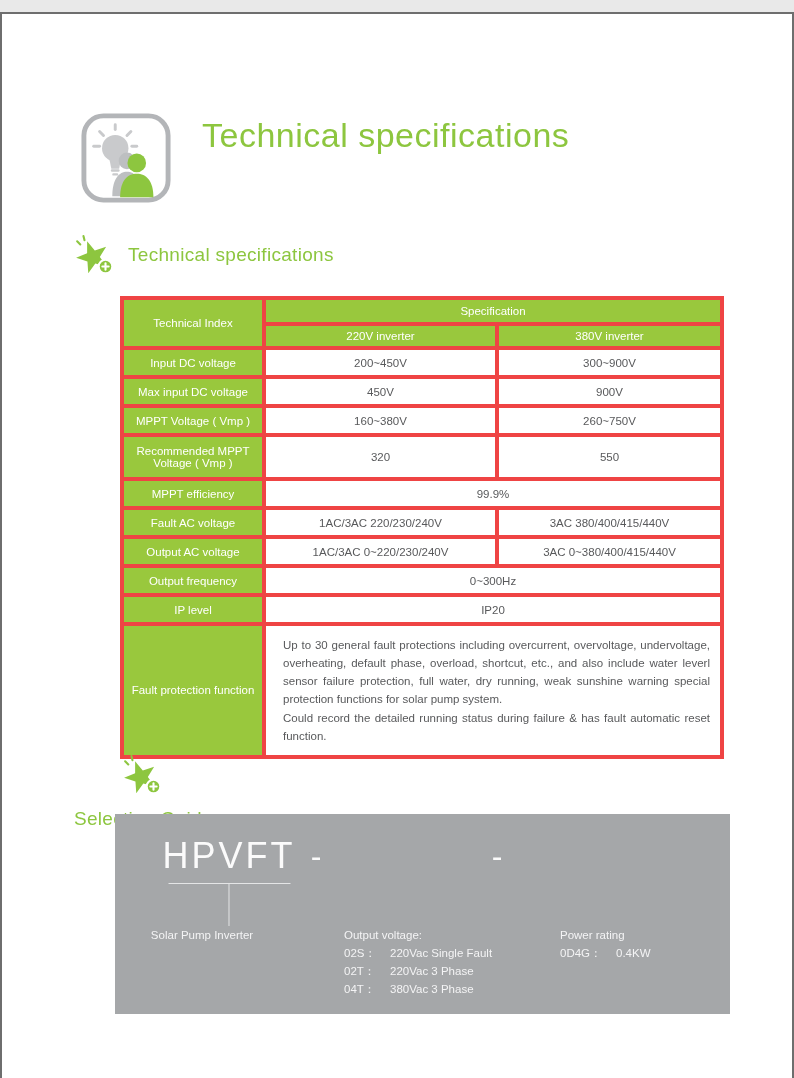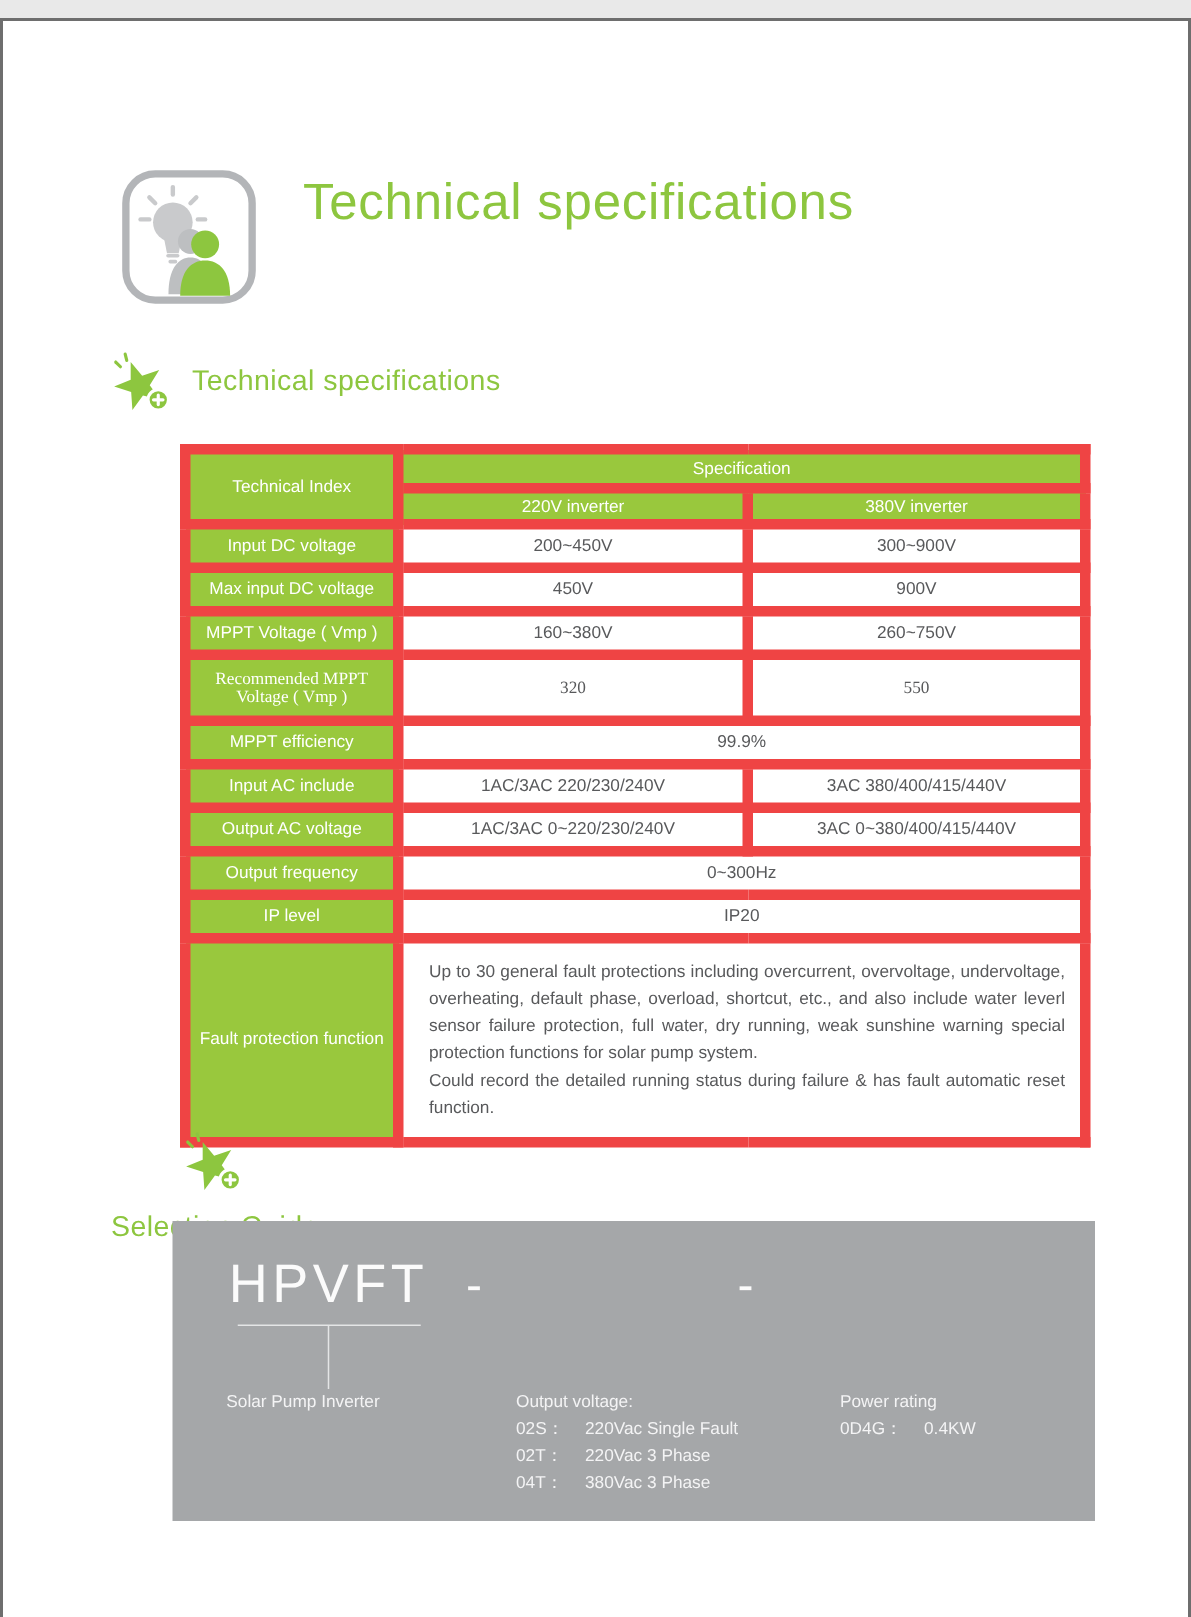"Specification" .spec-table th, .spec-table td { border: 7px solid #ef4444 -> 4px solid #ef4444 }
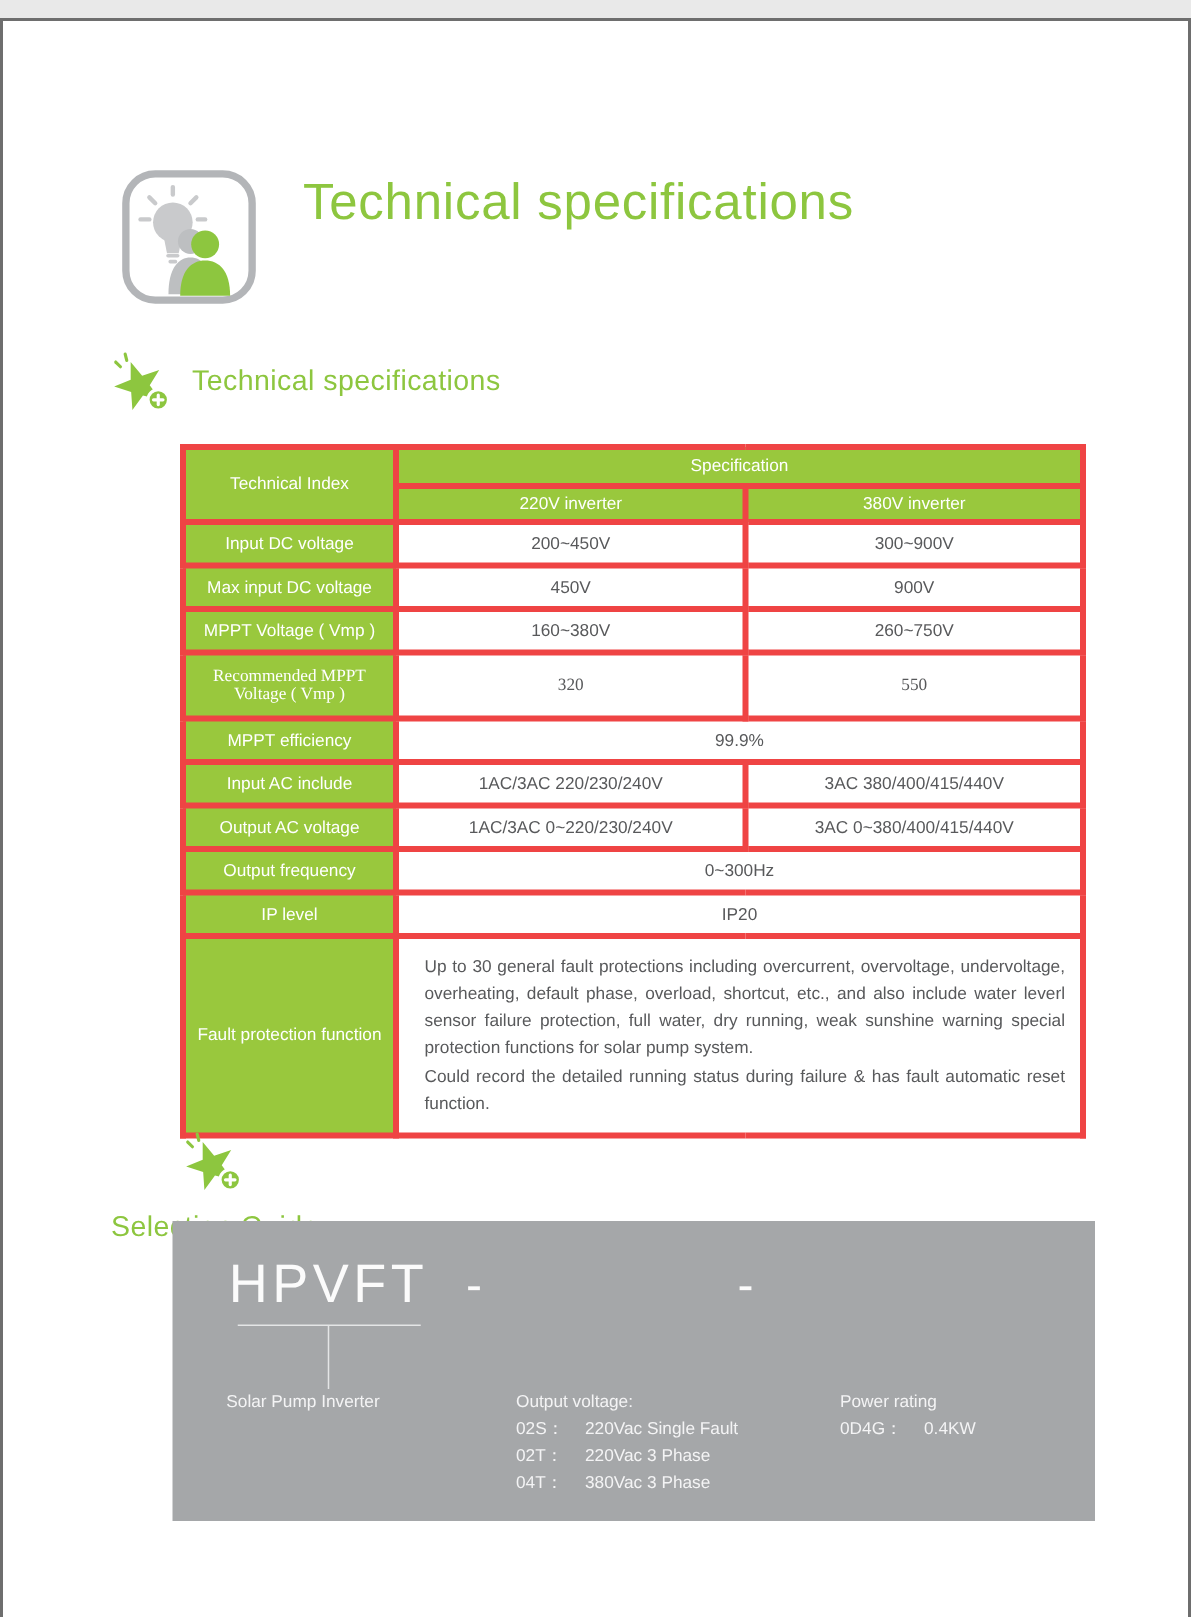"Recommended MPPT Voltage ( Vmp" tr.drow-tall { font-family: Liberation Serif, serif -> none }
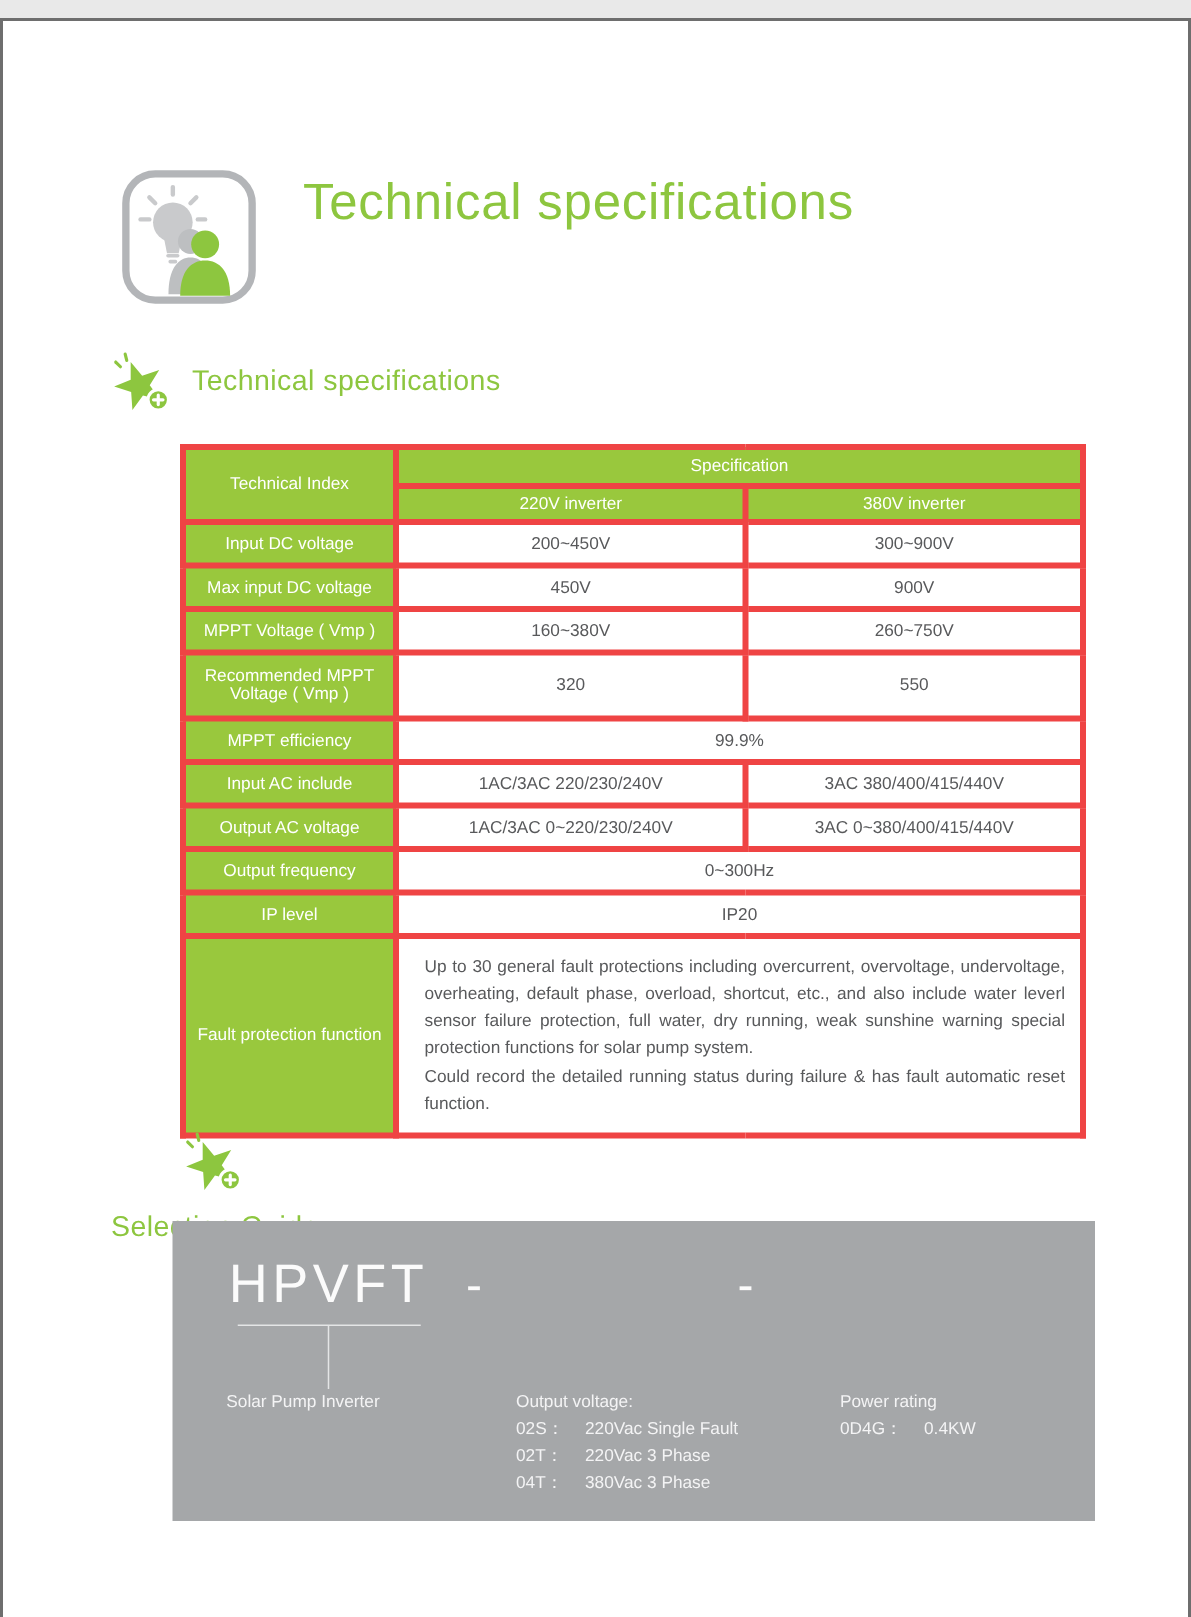"Input AC include" th { text: Input AC include -> Fault AC voltage }
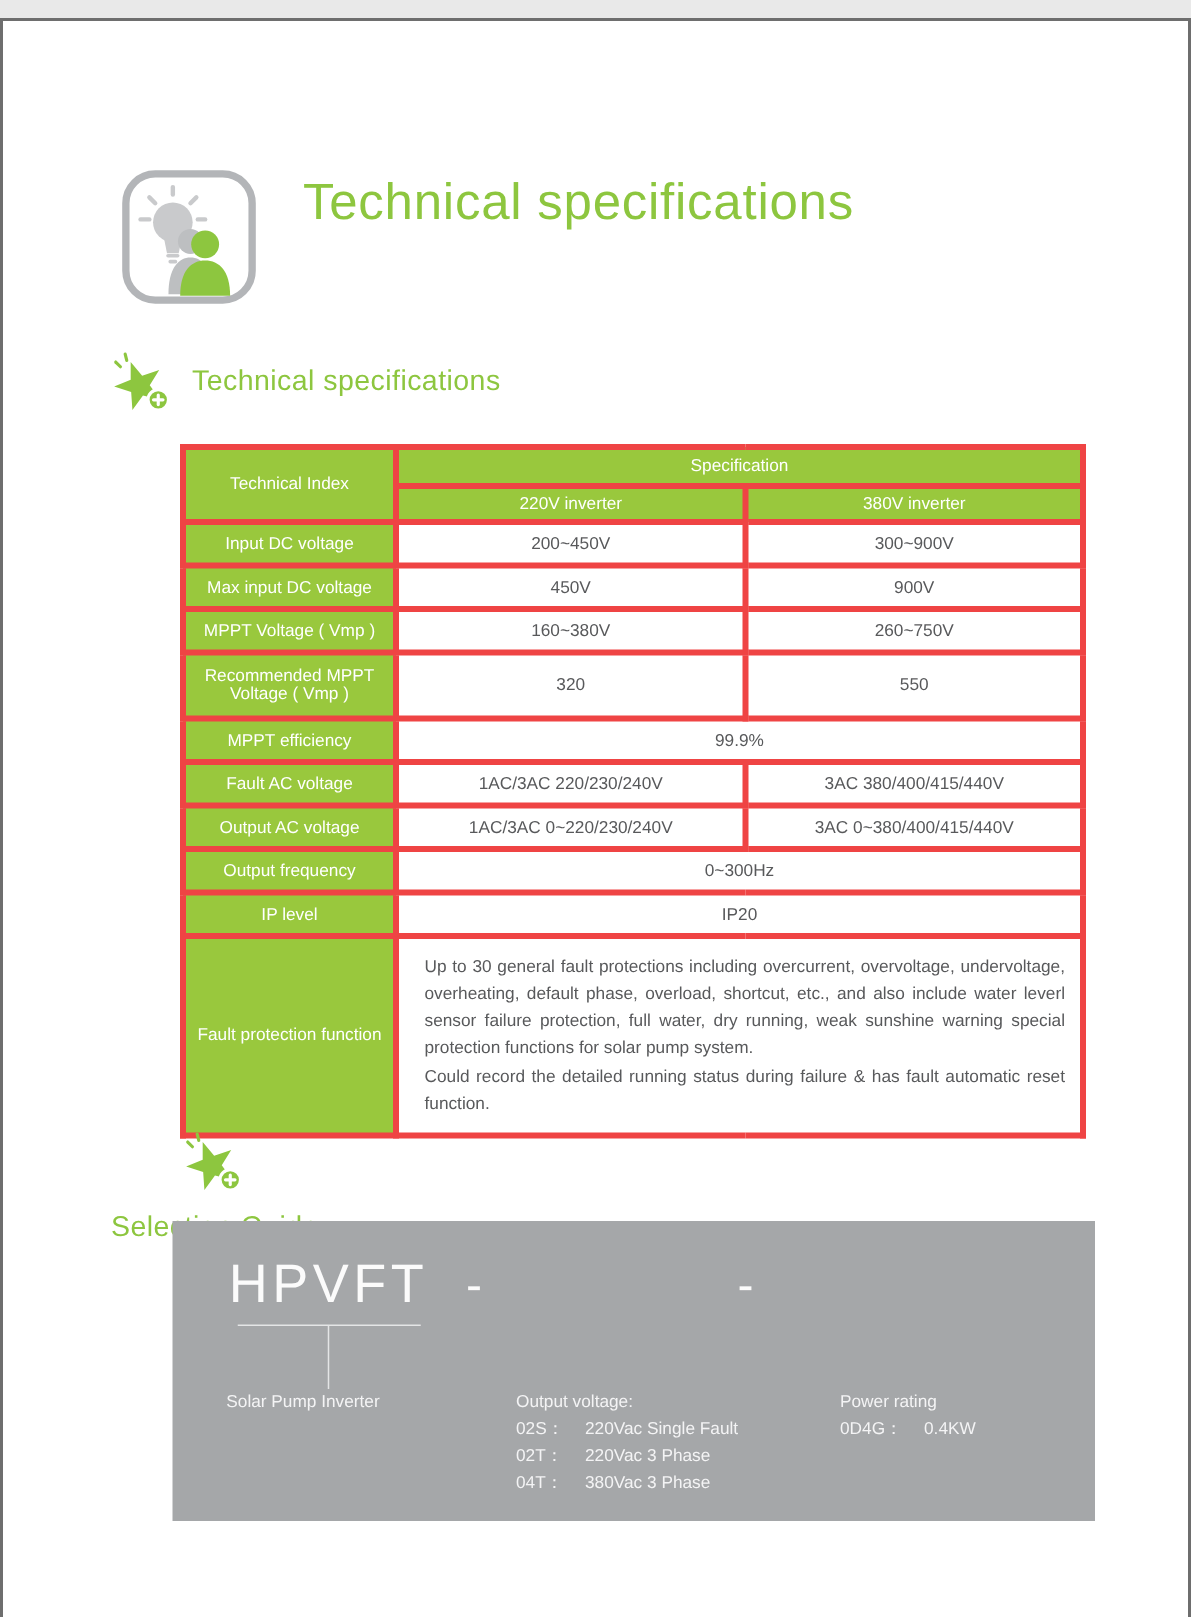"HPVFT" .code-group.g1 { left: 104px -> 114px }
